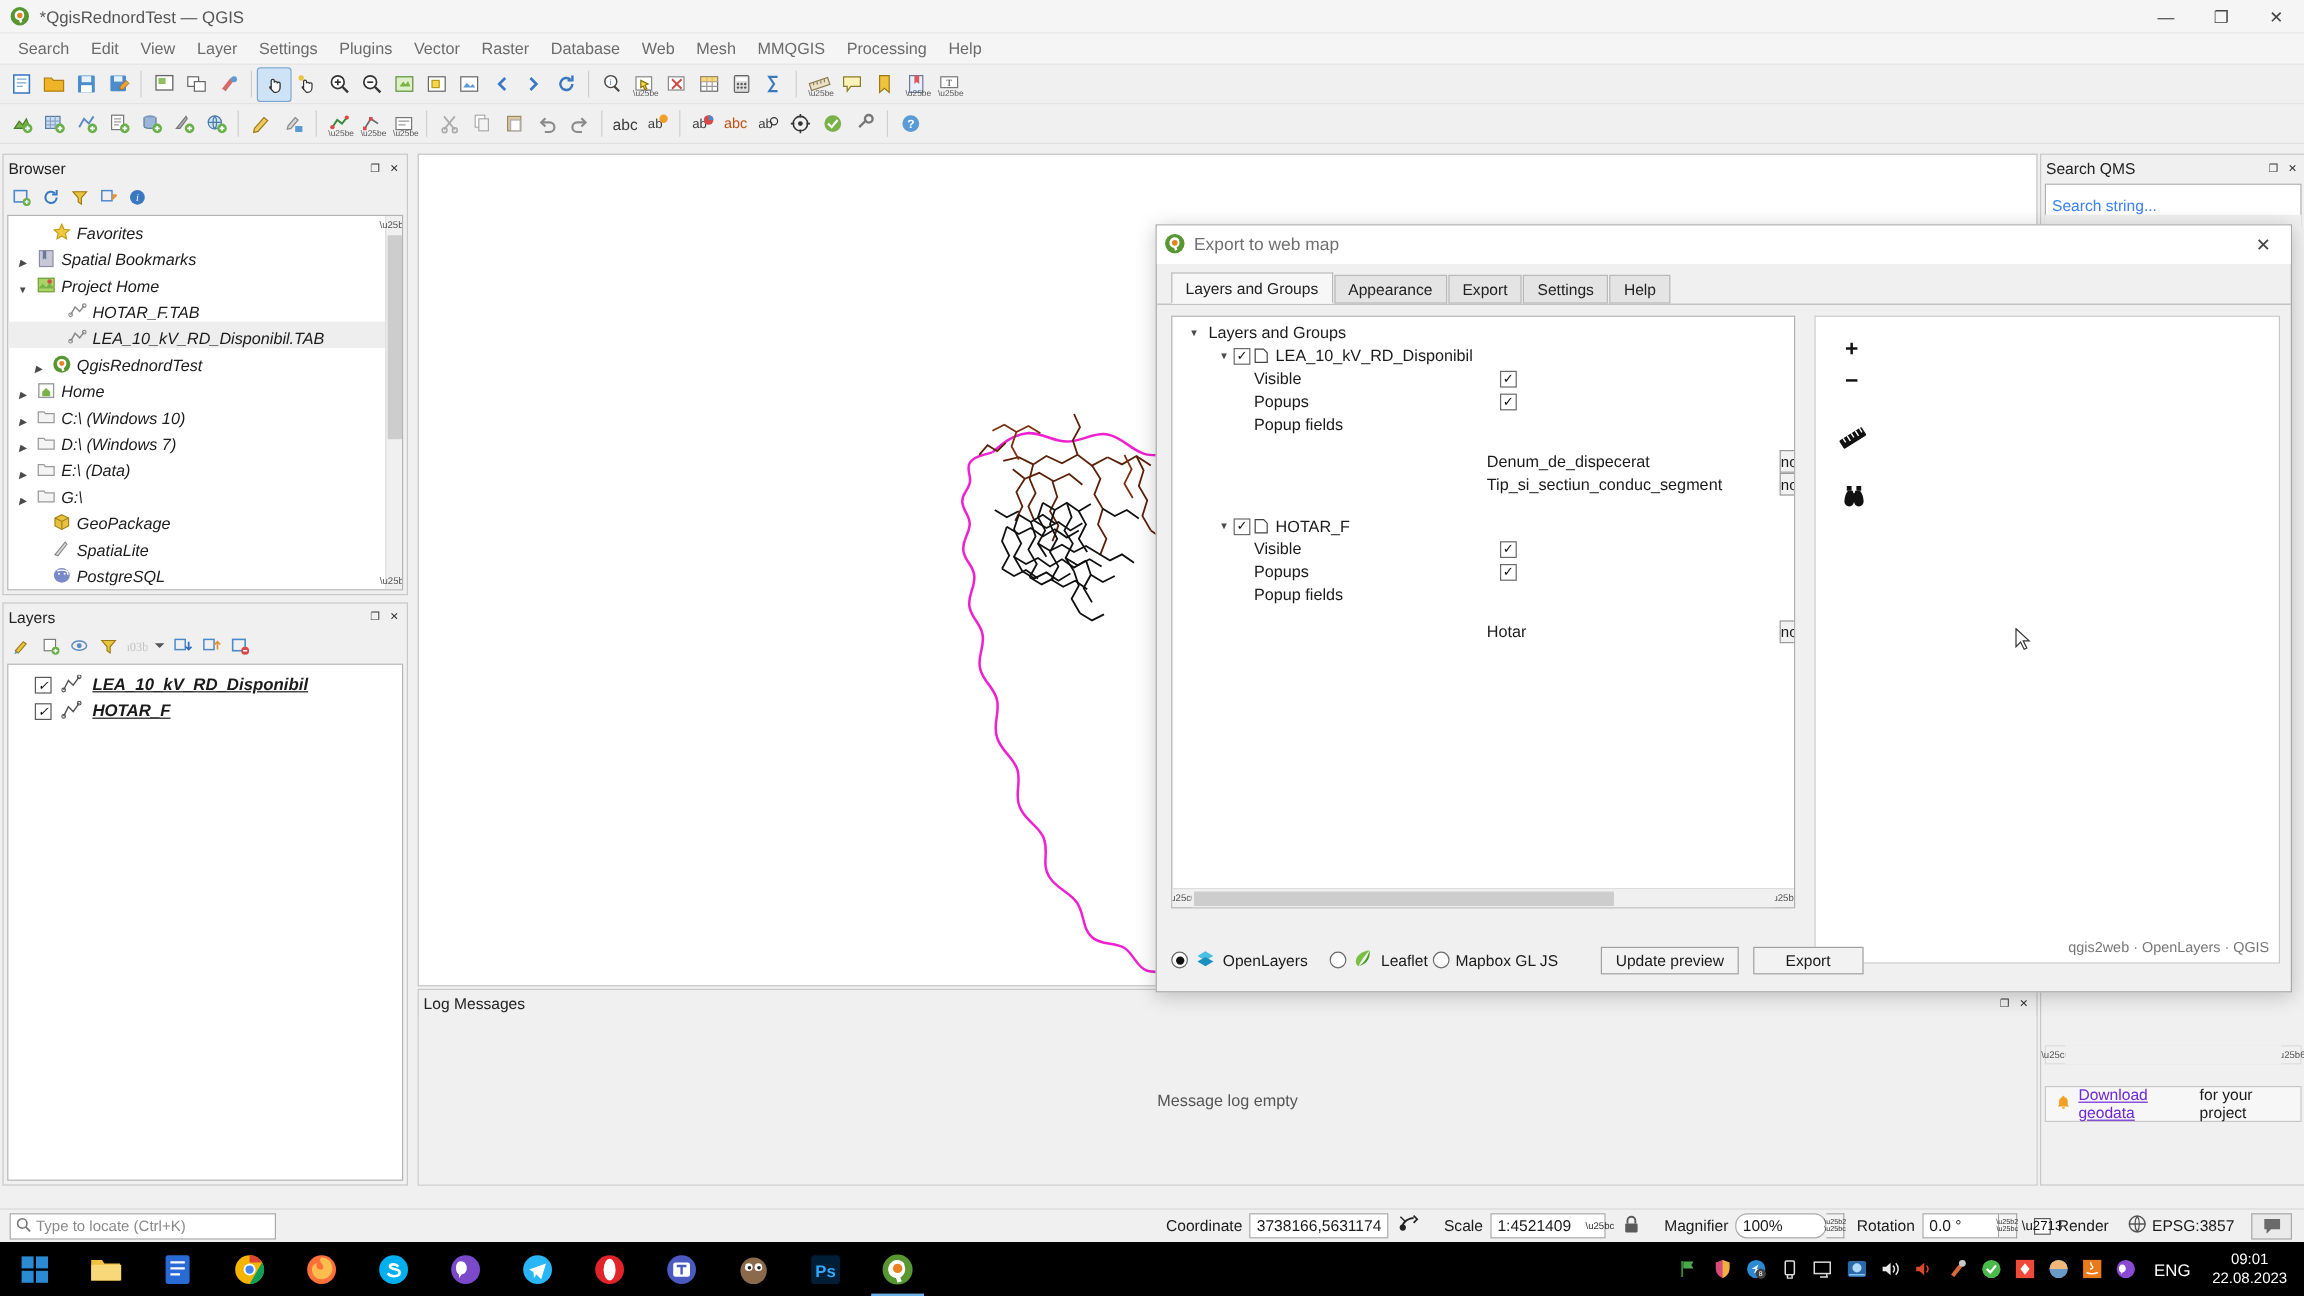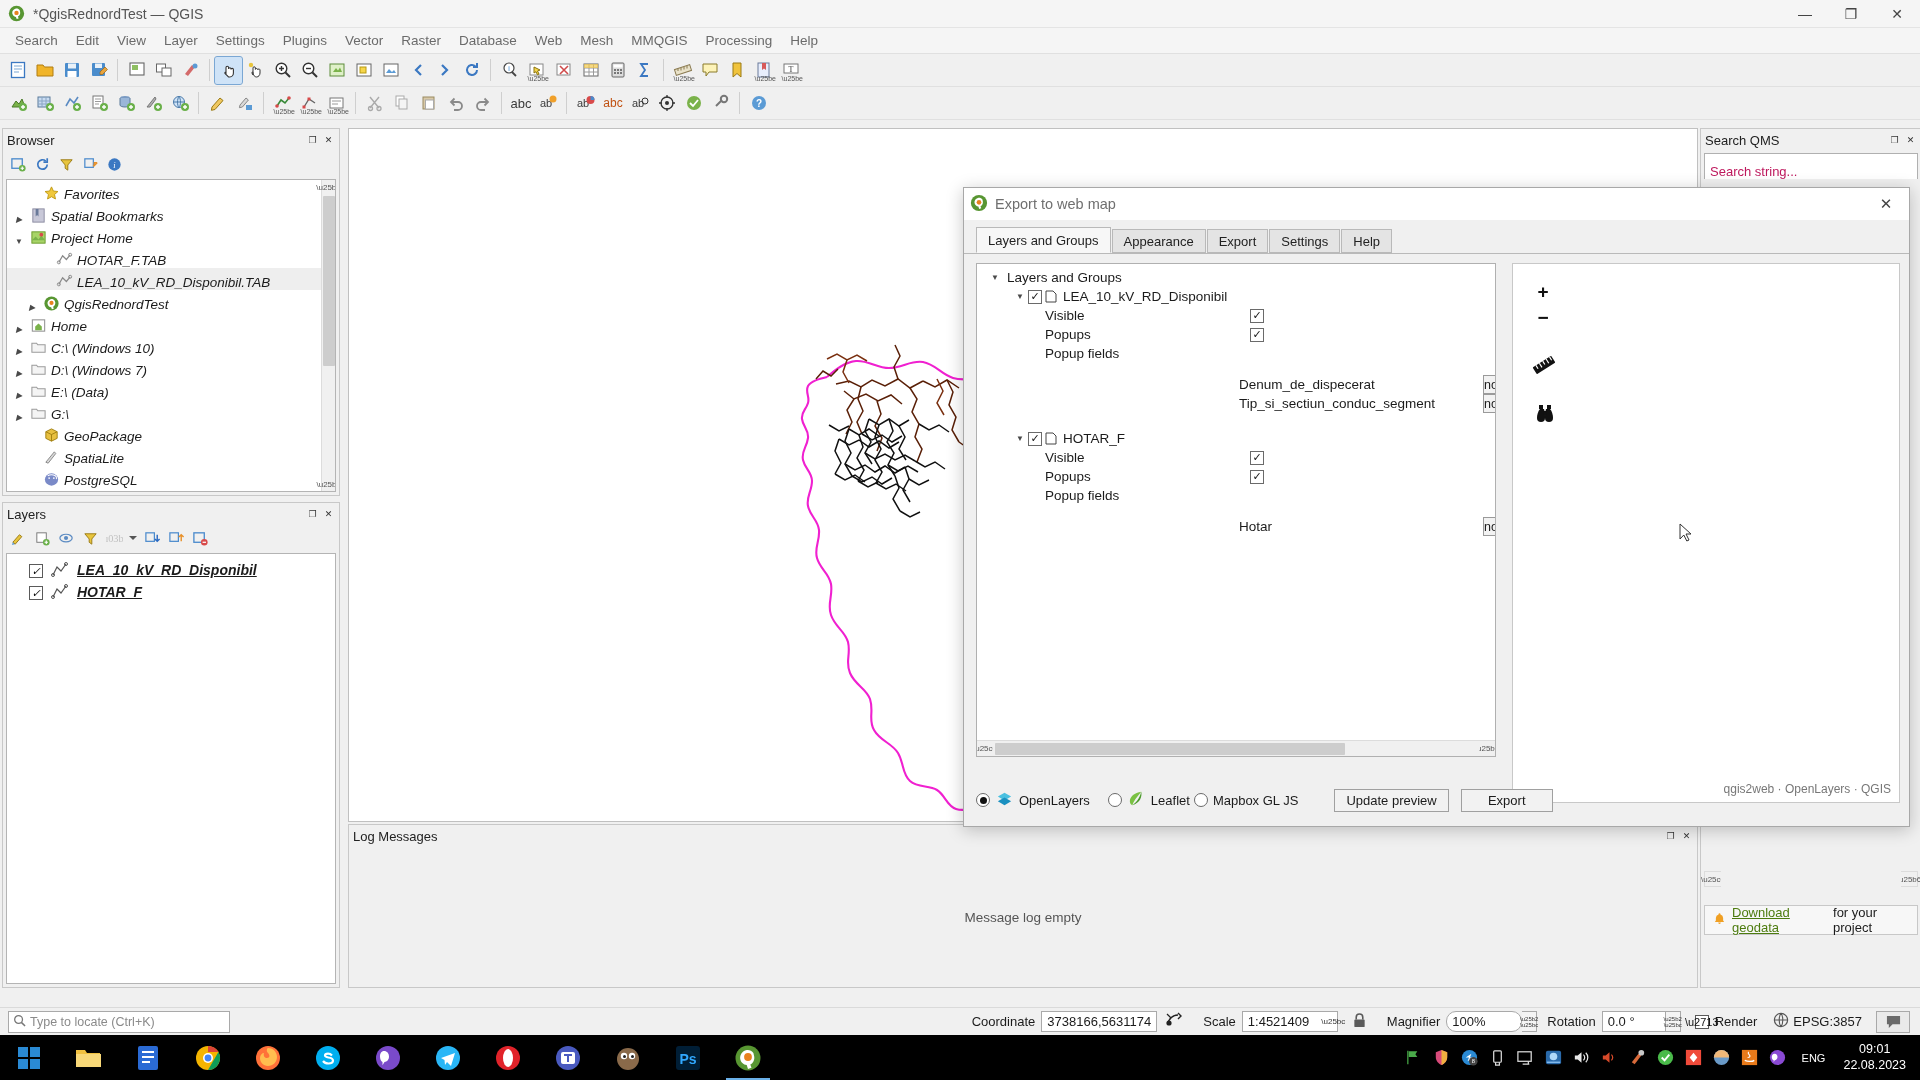"Search string..." .qms-input { color: #be185d -> #3b82f6 }
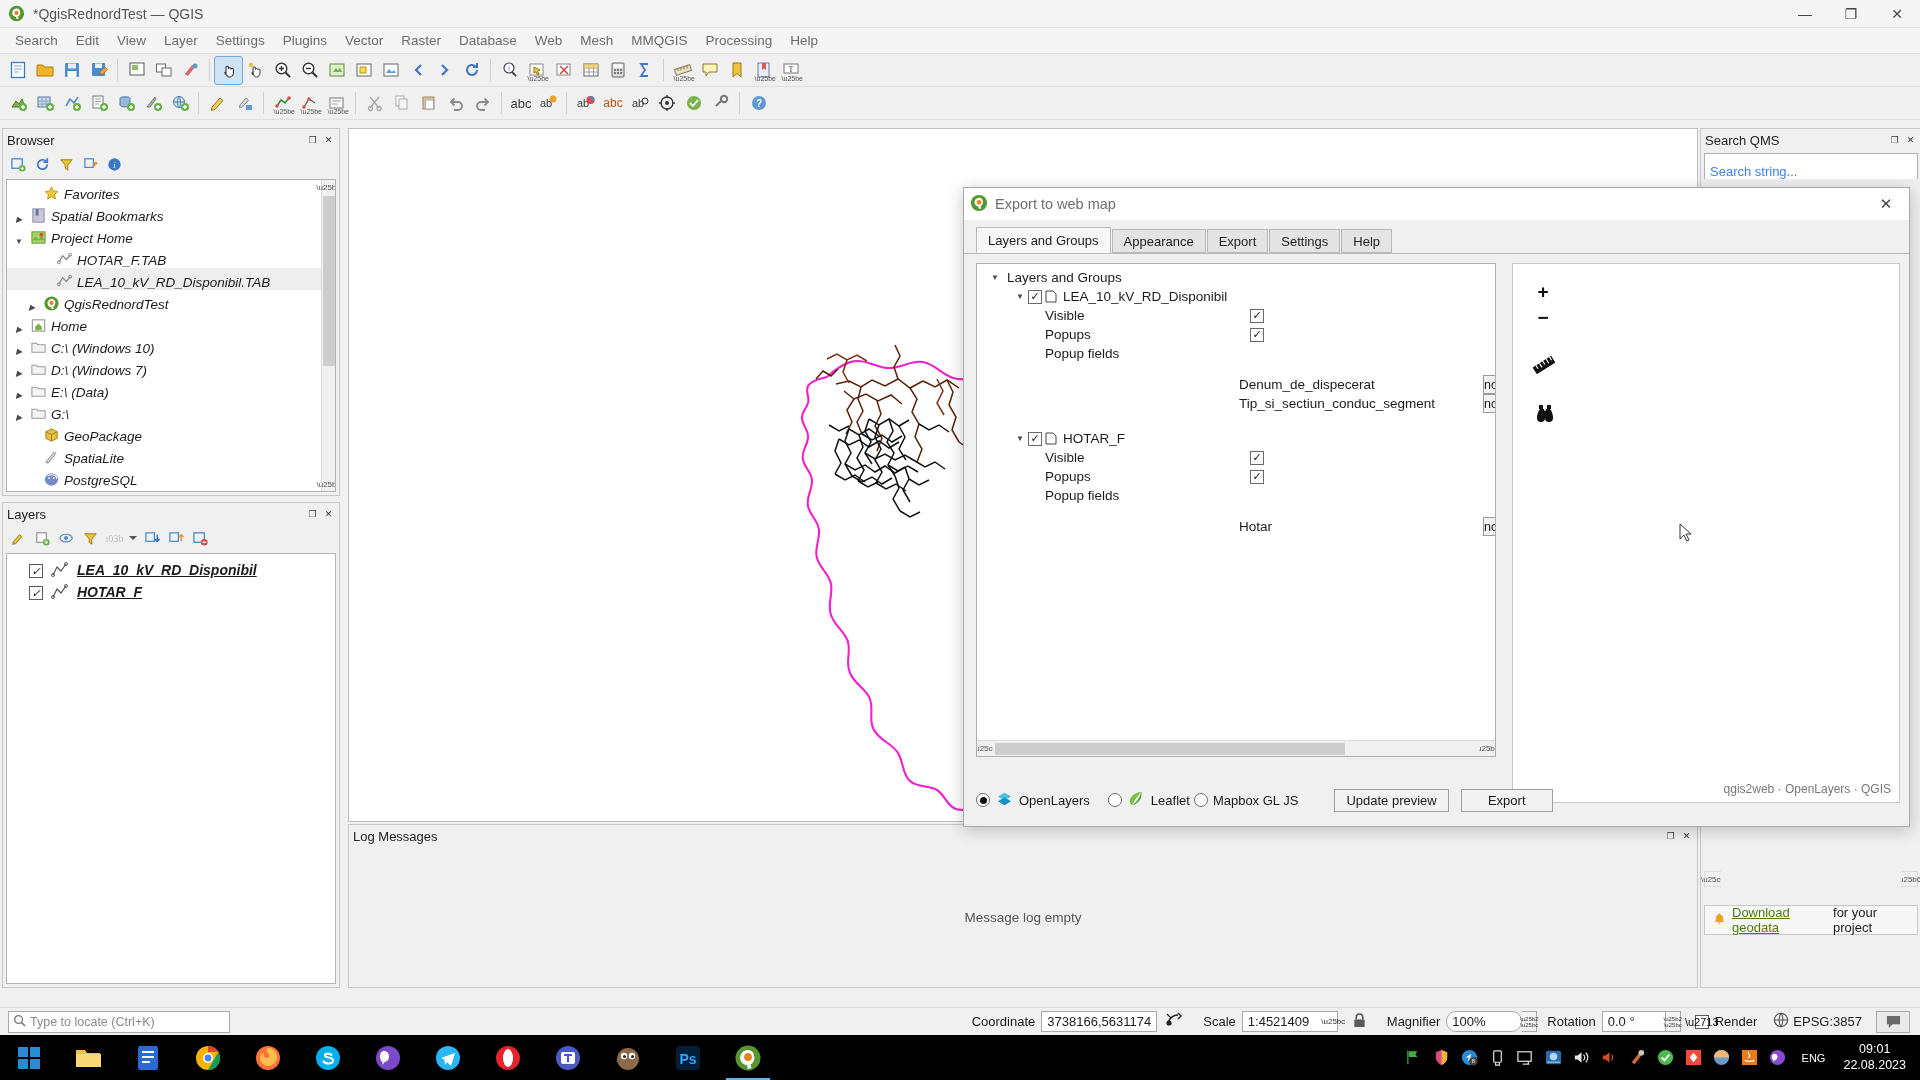"Download geodata" a { color: #4d7c0f -> #6d28d9 }
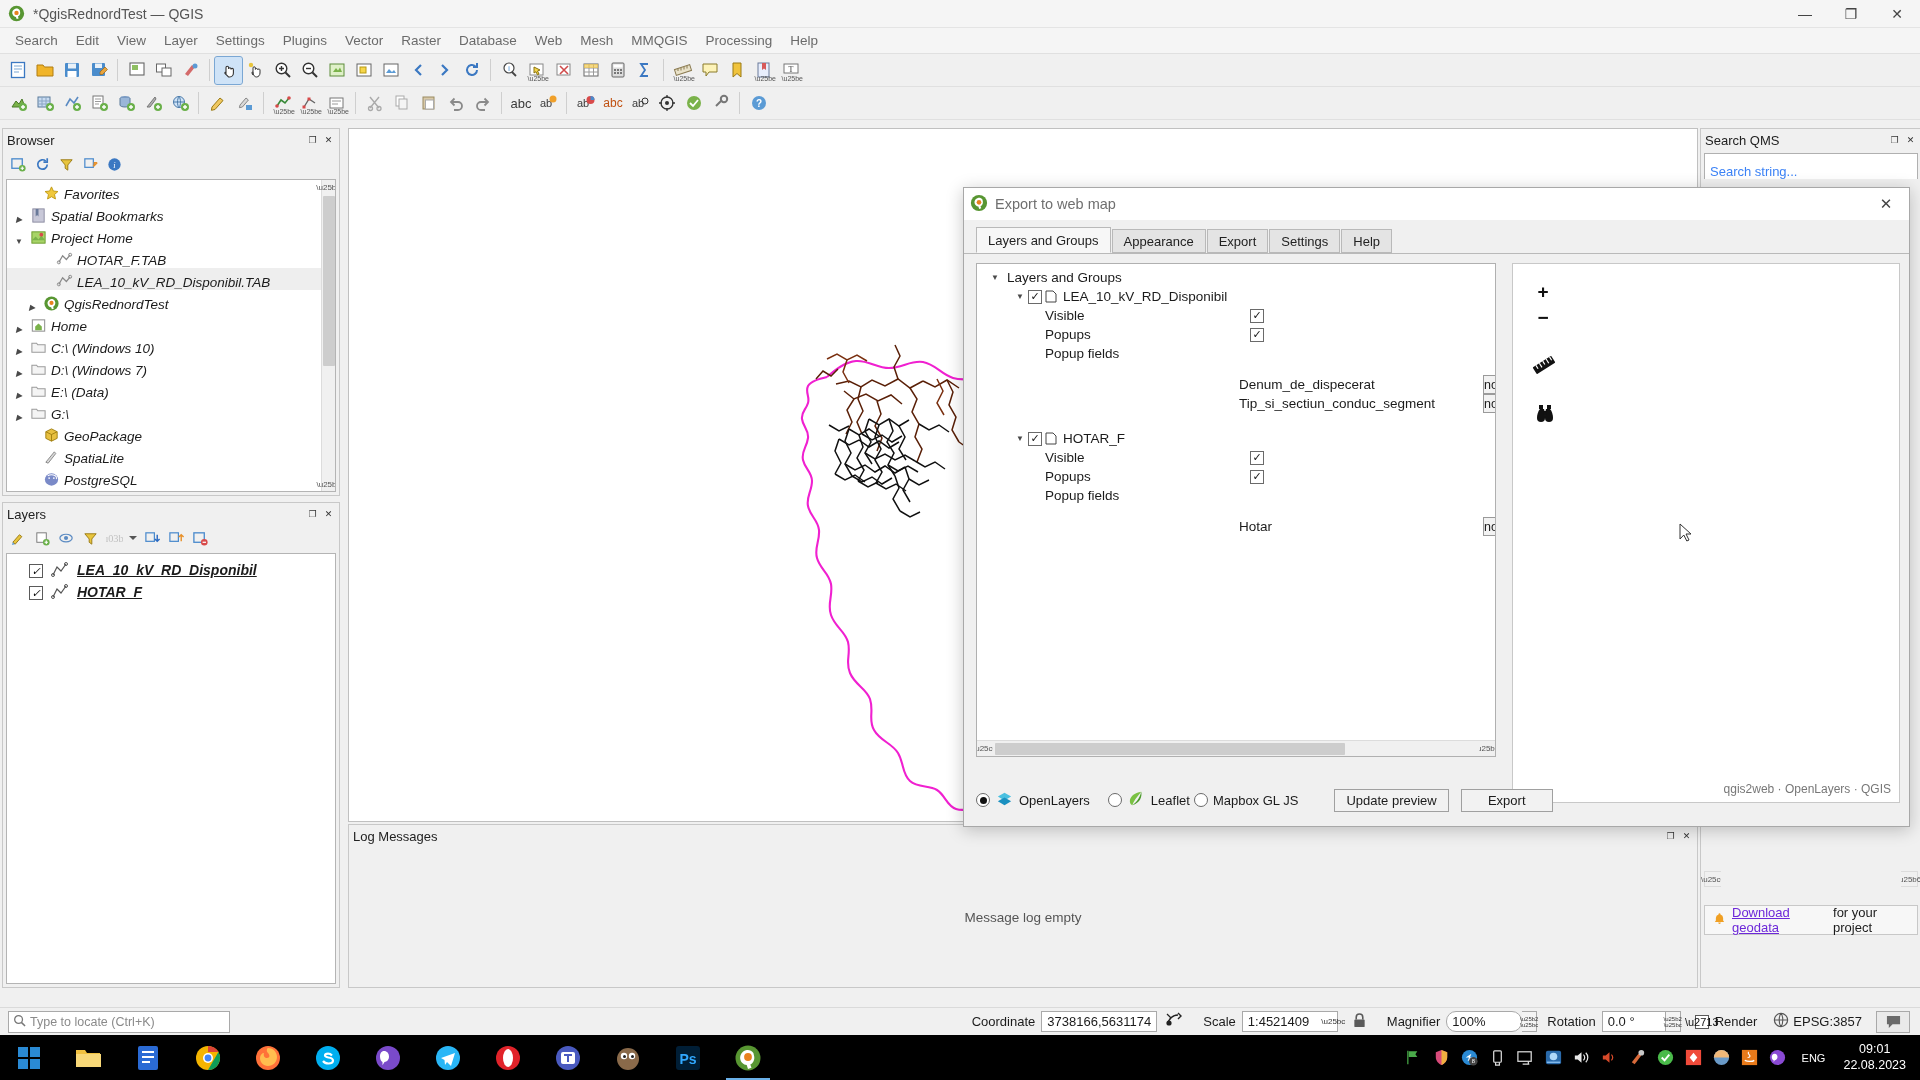"ENG" .tray-lang { font-size: 11px -> 14px }
